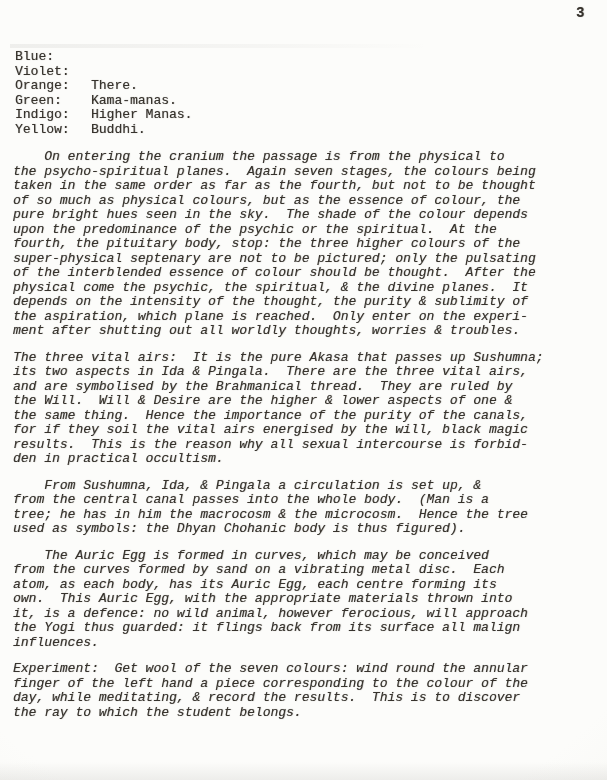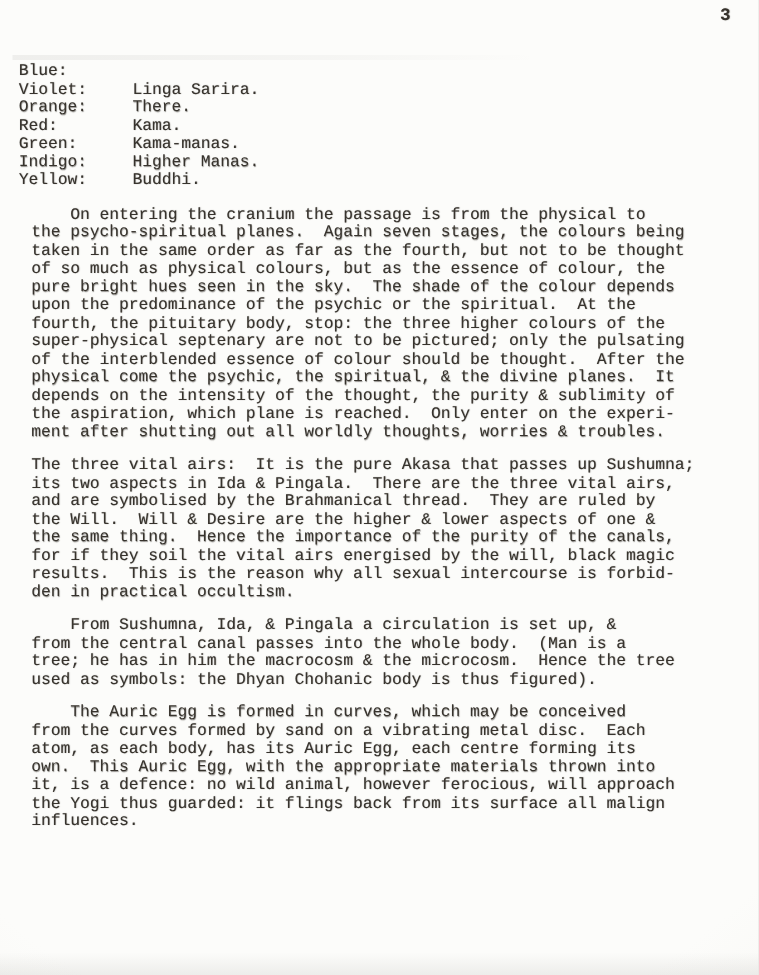"Blue:" .color-row { gap: 15px -> none }
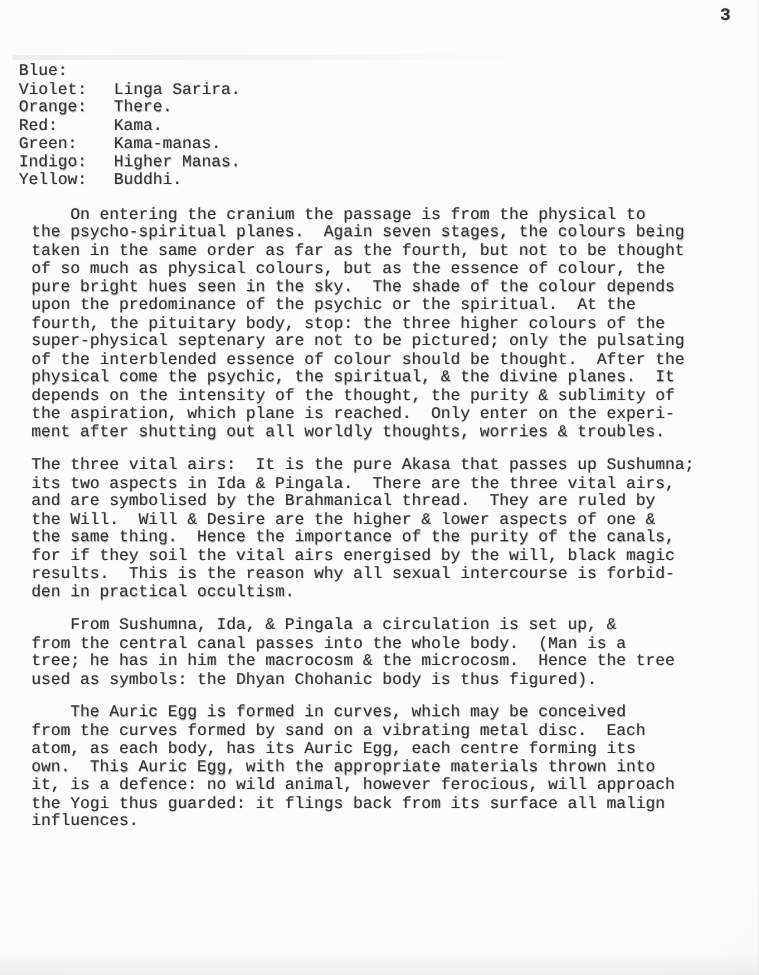"Linga Sarira." span.value { html: <span>Linga Sarira.</span> -> none }
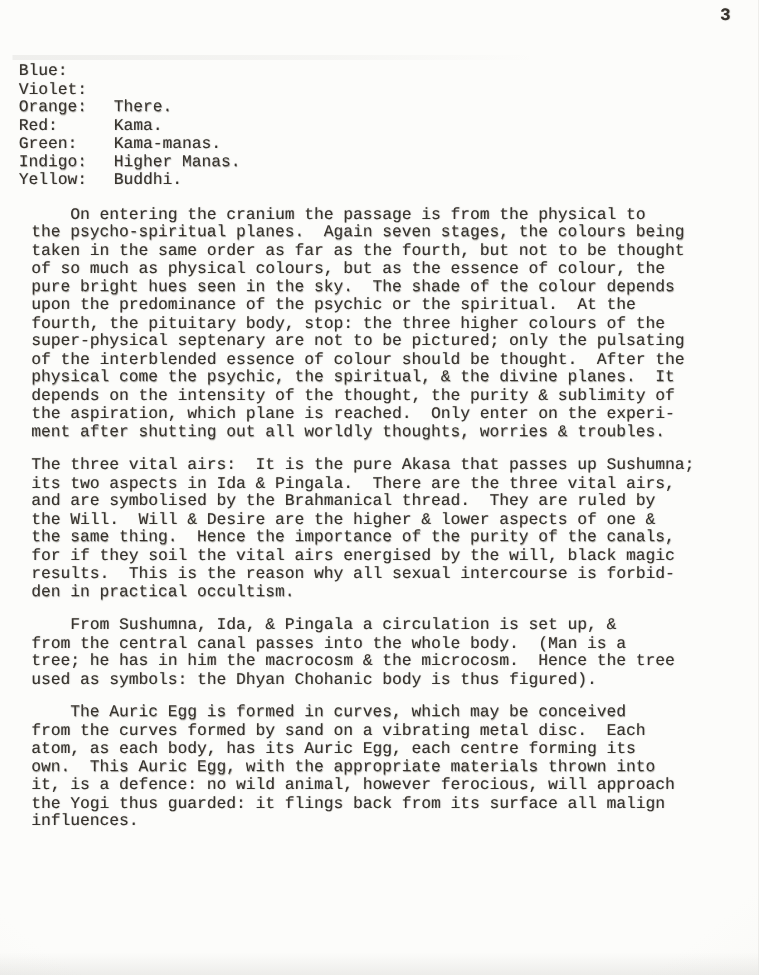"Red:" div.color-row { html: <div> <span>Red:</span> <span>Kama.</span> </div> -> none }
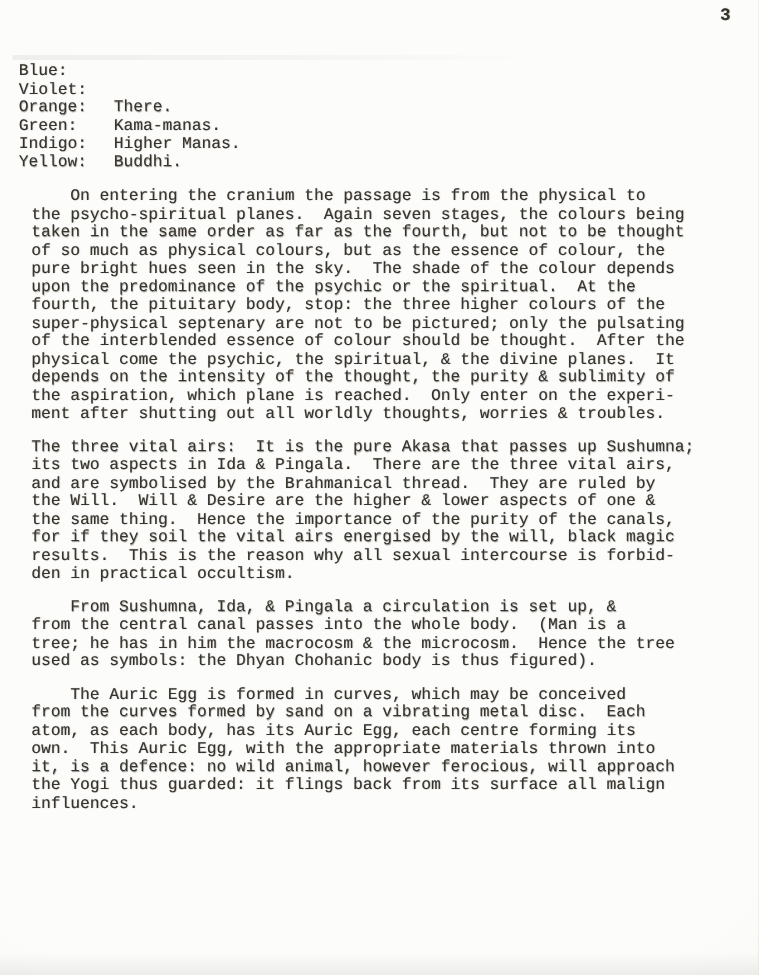"On entering the cranium the" .para { font-style: none -> italic; margin: 0 0 12px 12px -> 0 0 12px 0 }
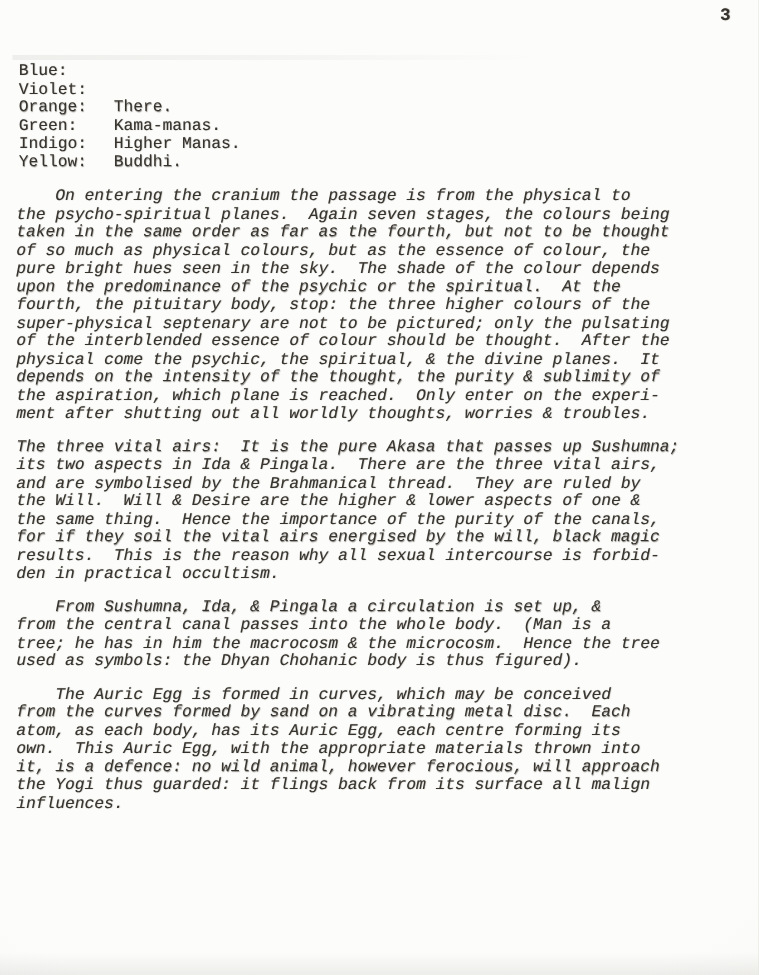"Experiment: Get wool of the" div.para { html: none -> <div>Experiment: Get wool of the seven colours: wind round the annular finger of the left hand a piece corresponding to the colour of the day, while meditating, &amp; record the results. This is to discover the ray to which the student belongs.</div> }
